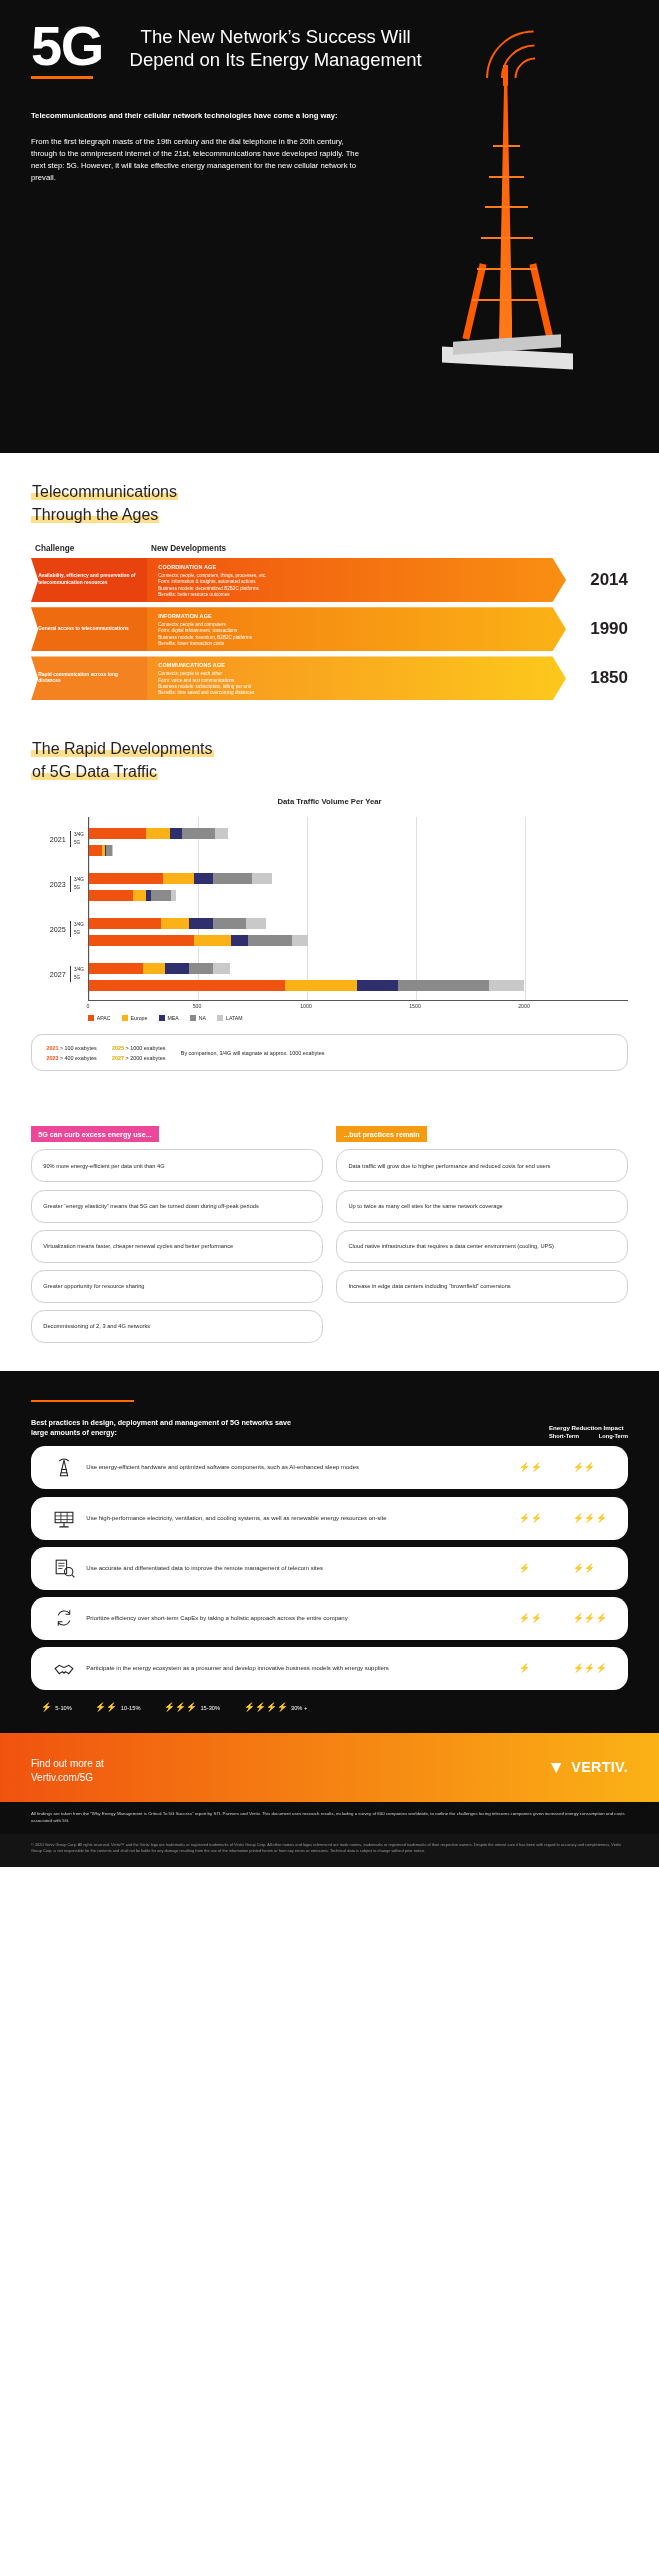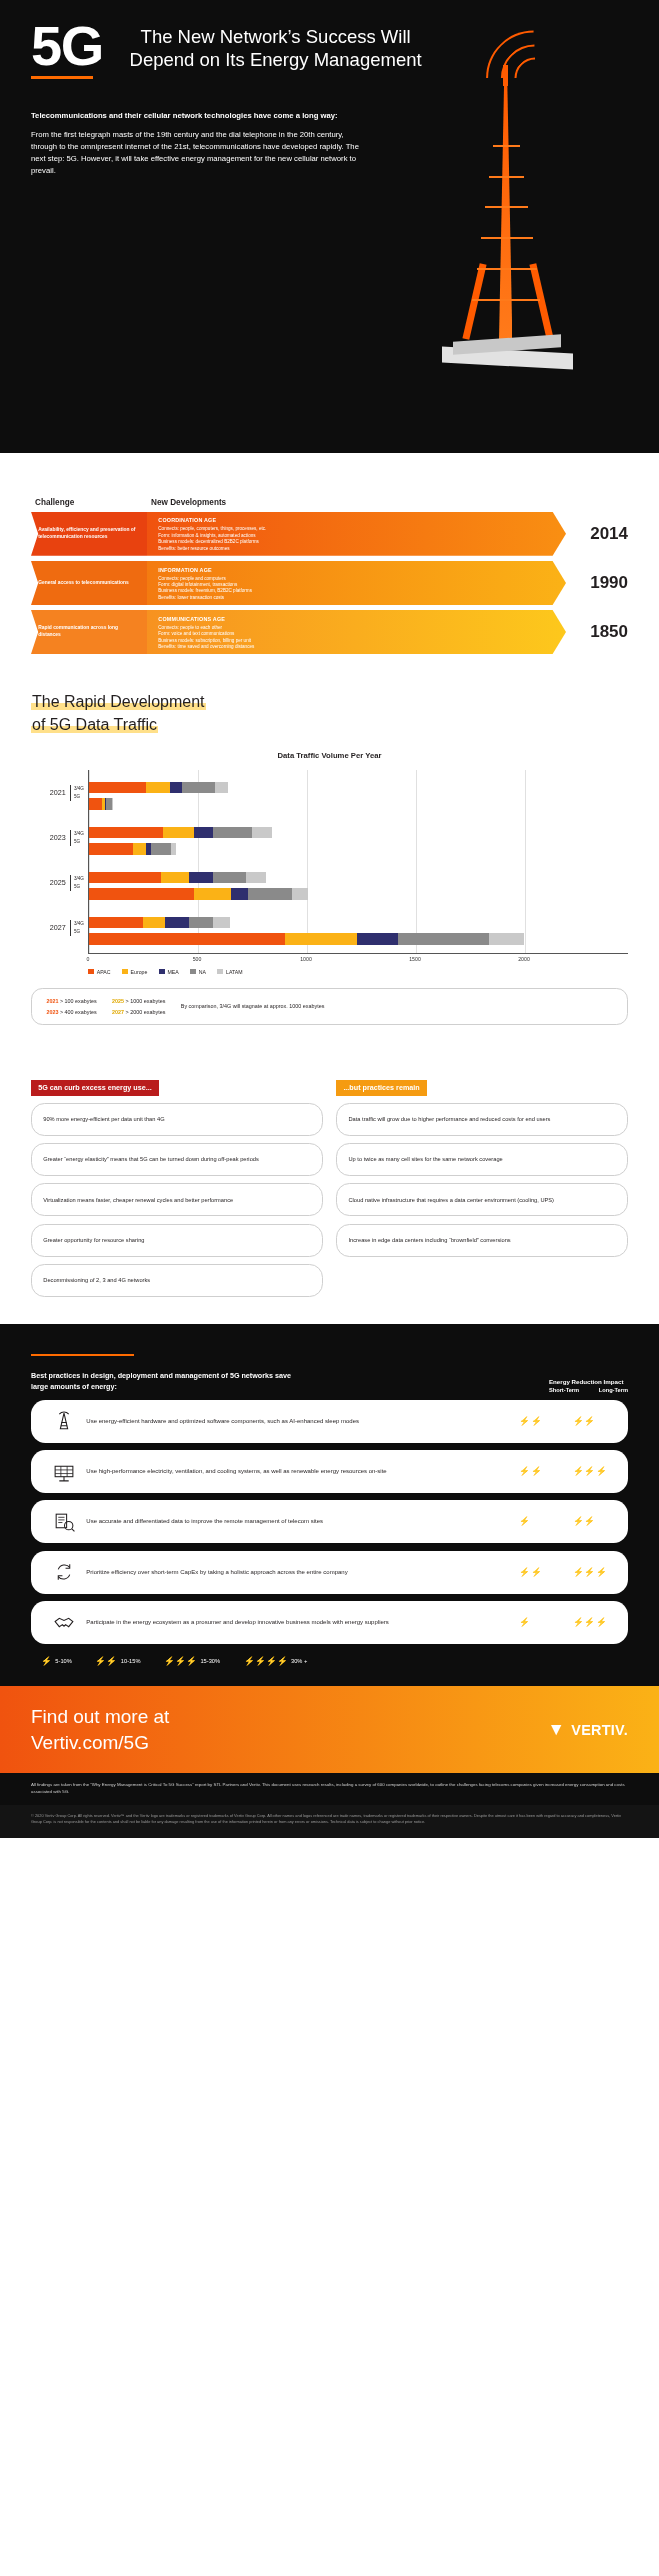"Telecommunications and their cellular" .intro-bold { margin-bottom: 7px -> 14px }
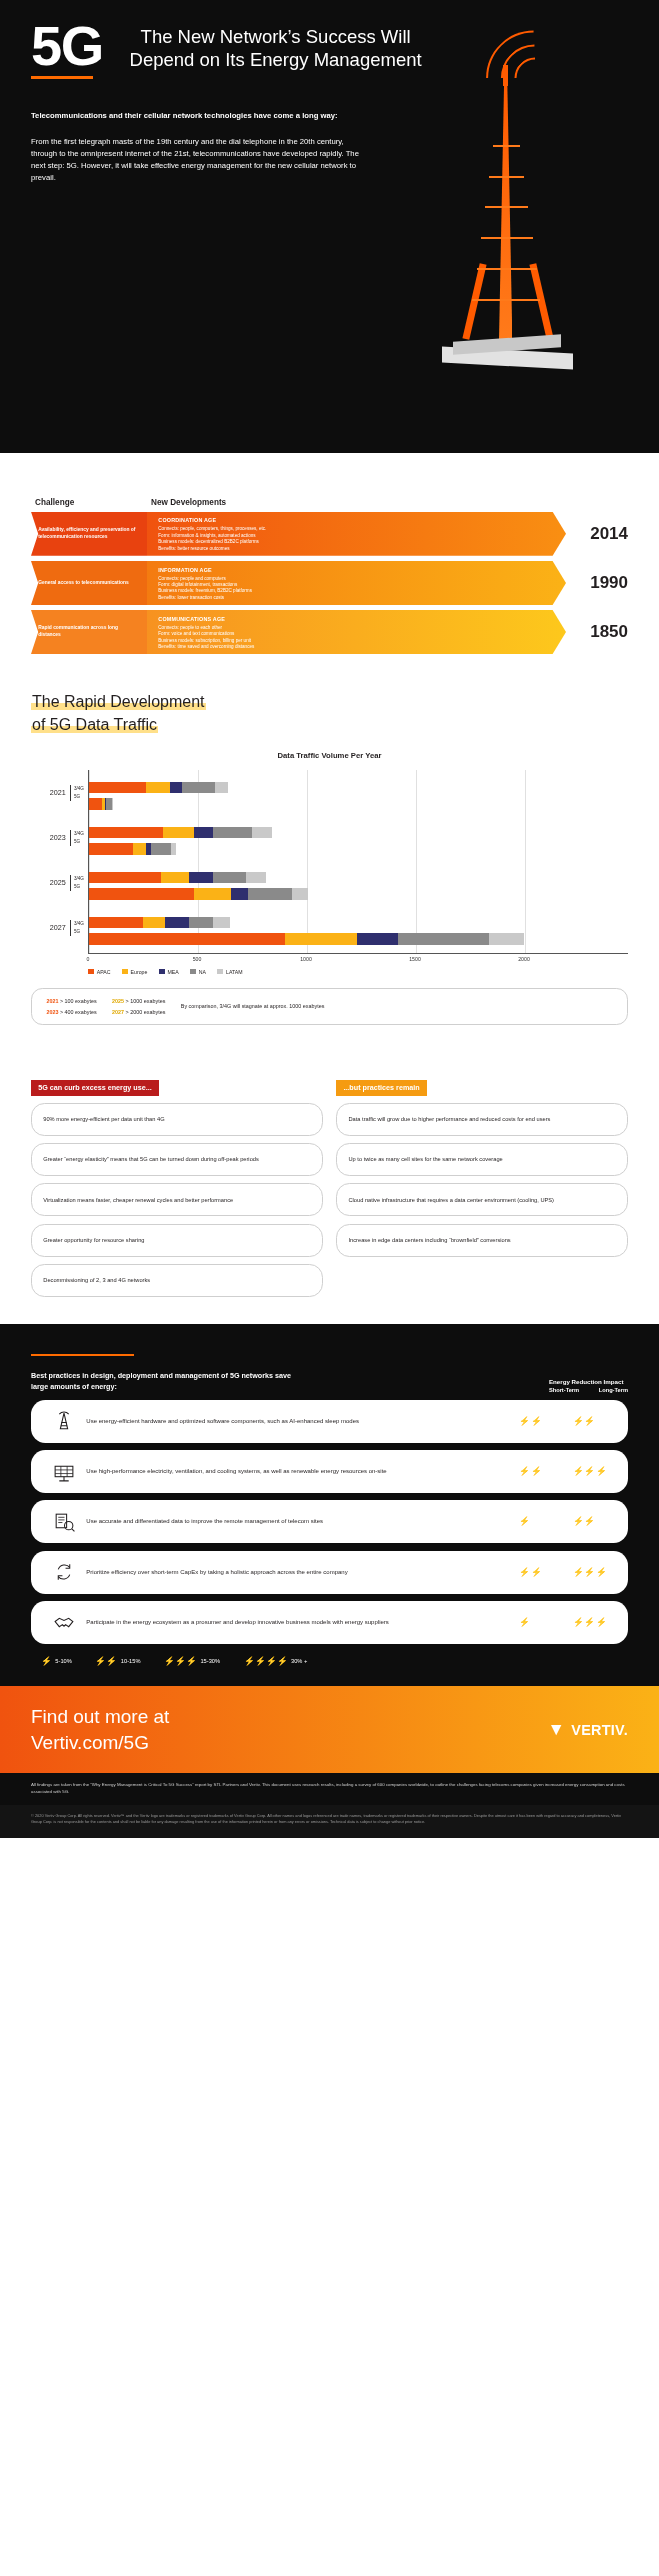"Telecommunications" div.sect-title { html: none -> <div> <span>Telecommunications</span><br> <span>Through the Ages</span> </div> }
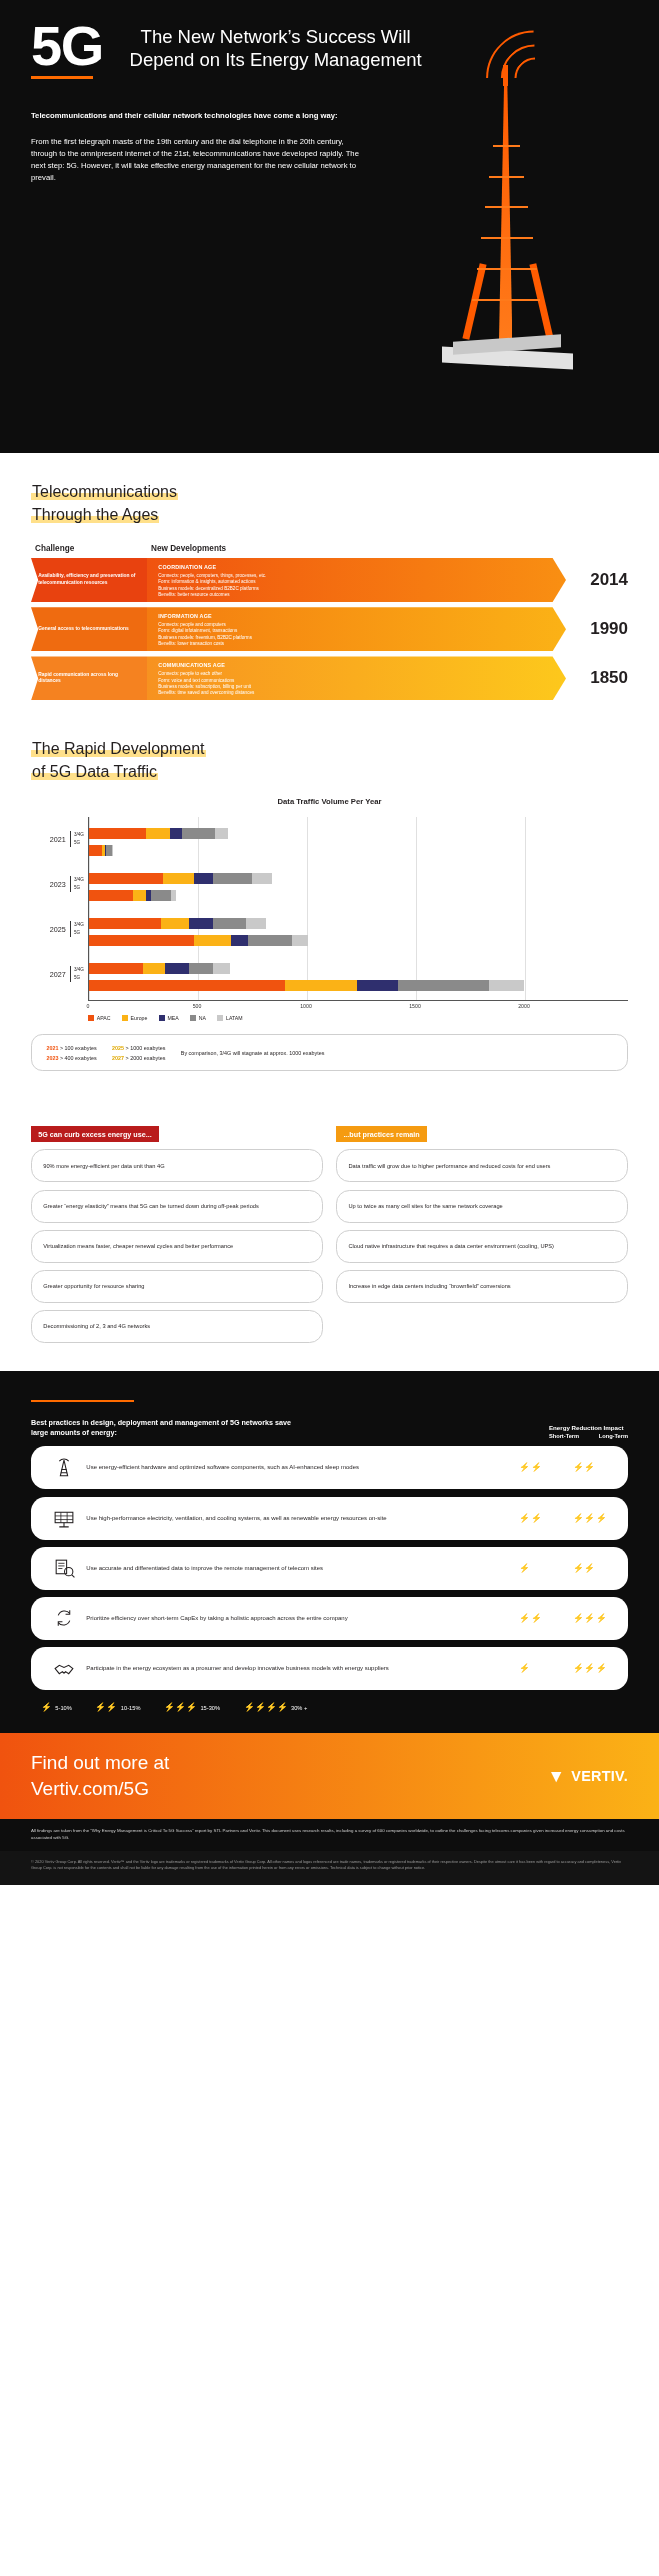"The Rapid Development" span.hl { text: Development -> Developments }
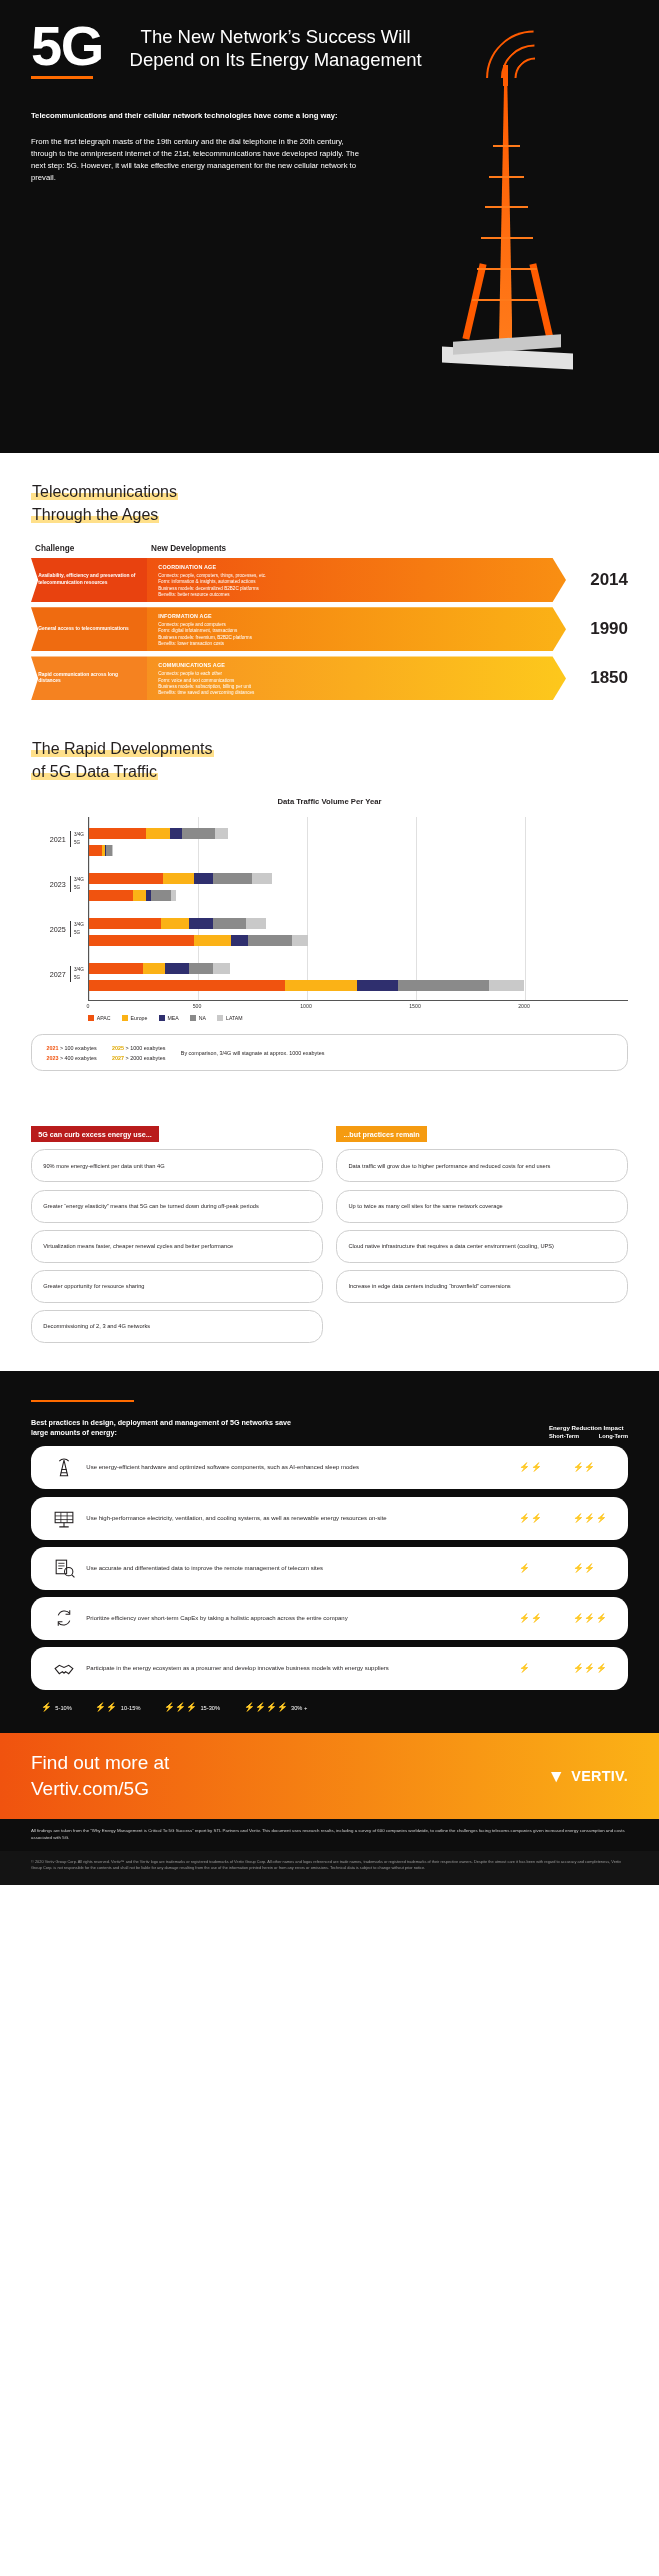"5G can curb excess energy" .col-head.left { background: #b91c1c -> #ec4899 }
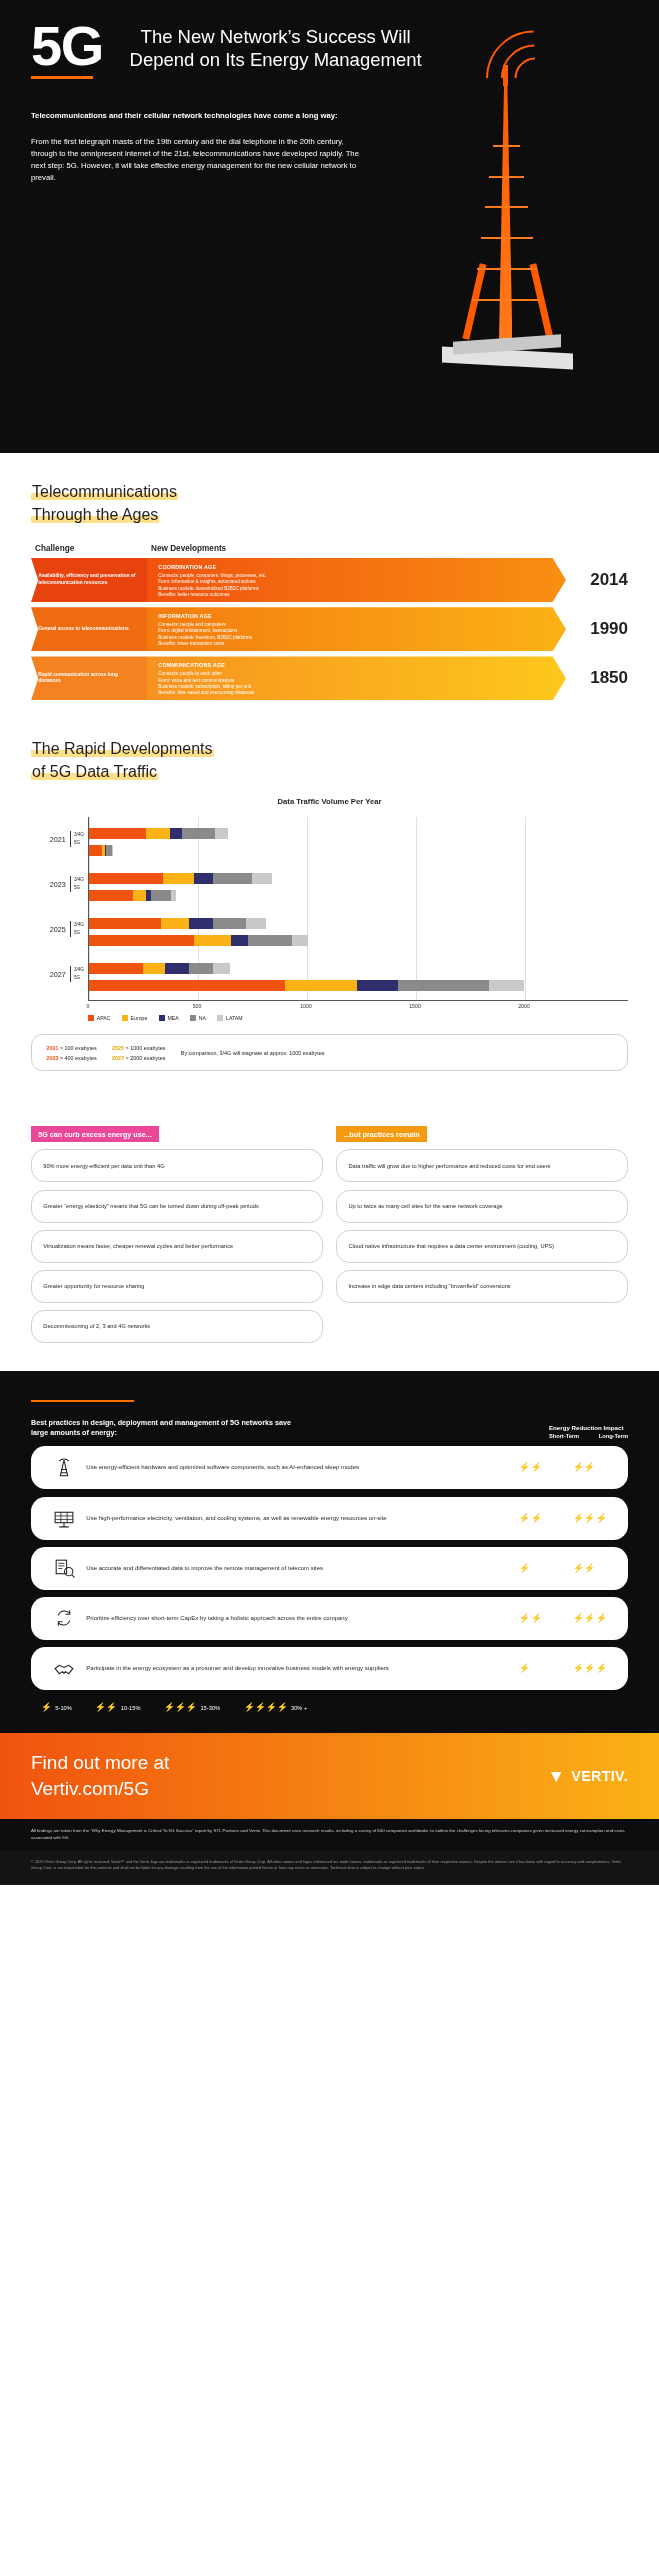"Find out more at" .footer-cta .t { font-size: 19px -> 10px; margin-top: none -> 7px }
